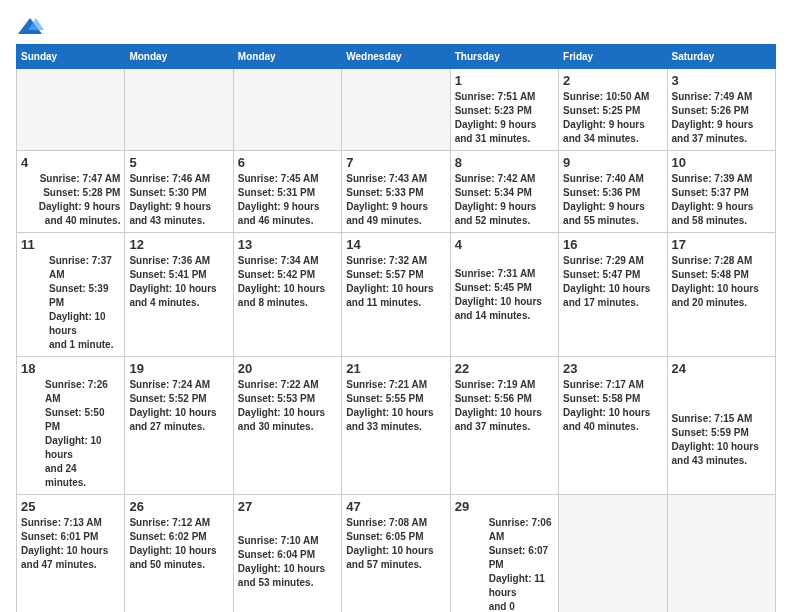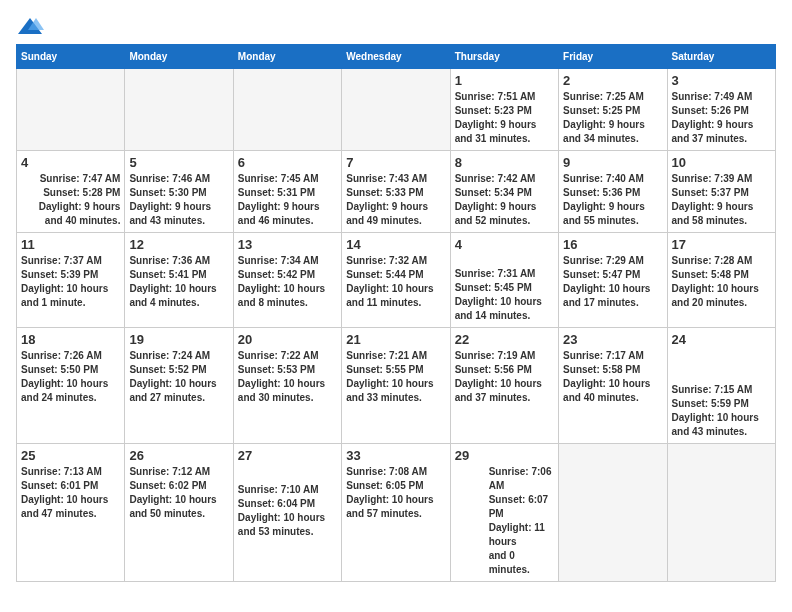"Sunrise: 7:25 AM" div.day-info { text: 7:25 -> 10:50 }
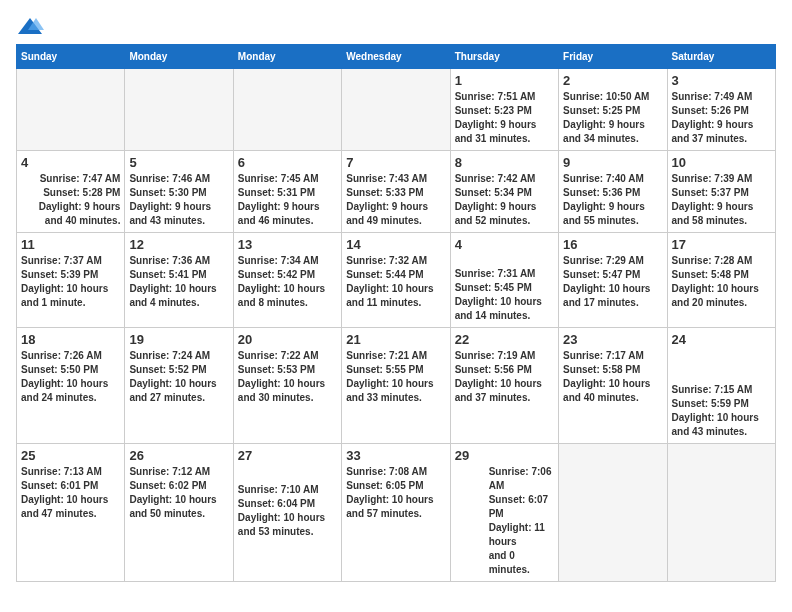"Sunrise: 7:37 AM" div.day-info { margin-left: none -> 28px }
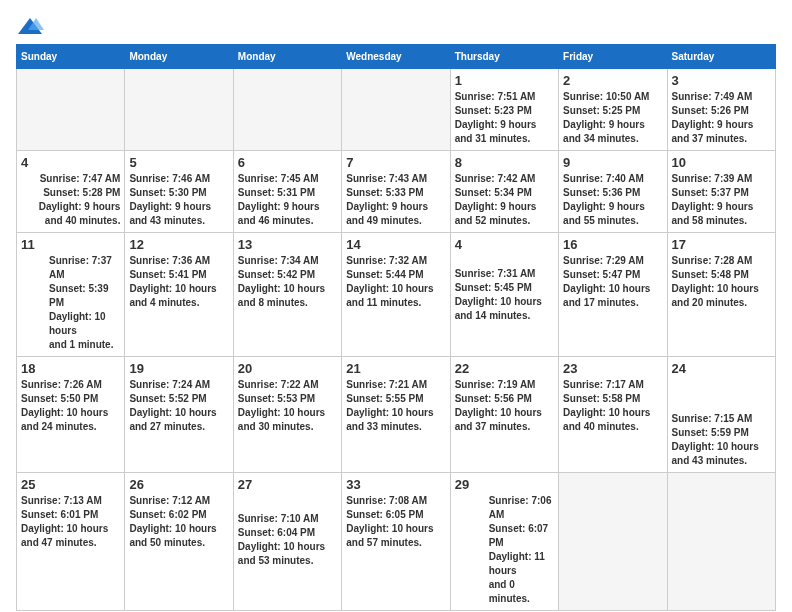"Sunrise: 7:32 AM" div.day-info { text: 5:44 -> 5:57 }
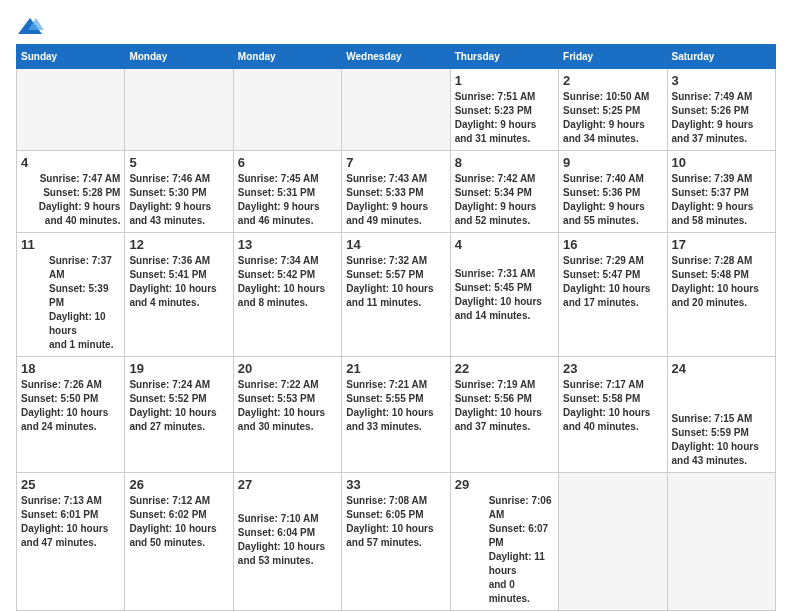"Sunrise: 7:26 AM" div.day-info { margin-left: none -> 24px }
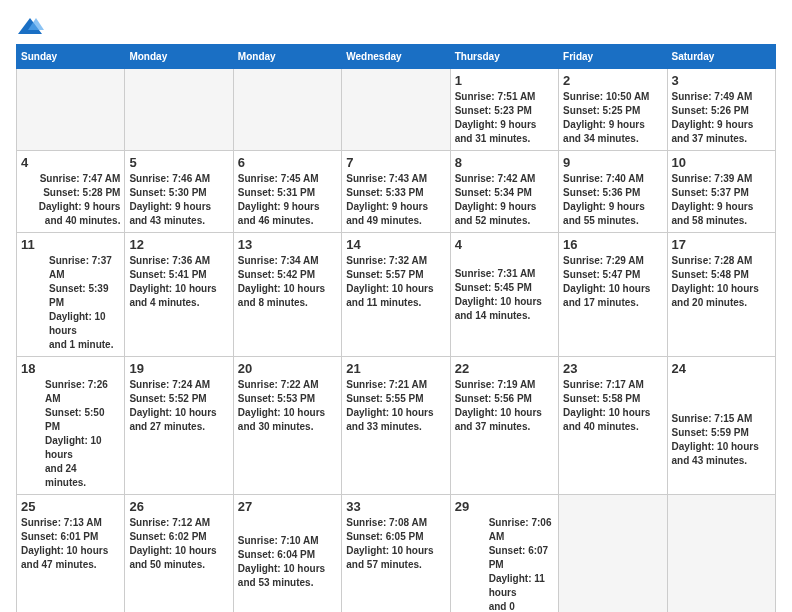"33" div.day-number { text: 33 -> 47 }
